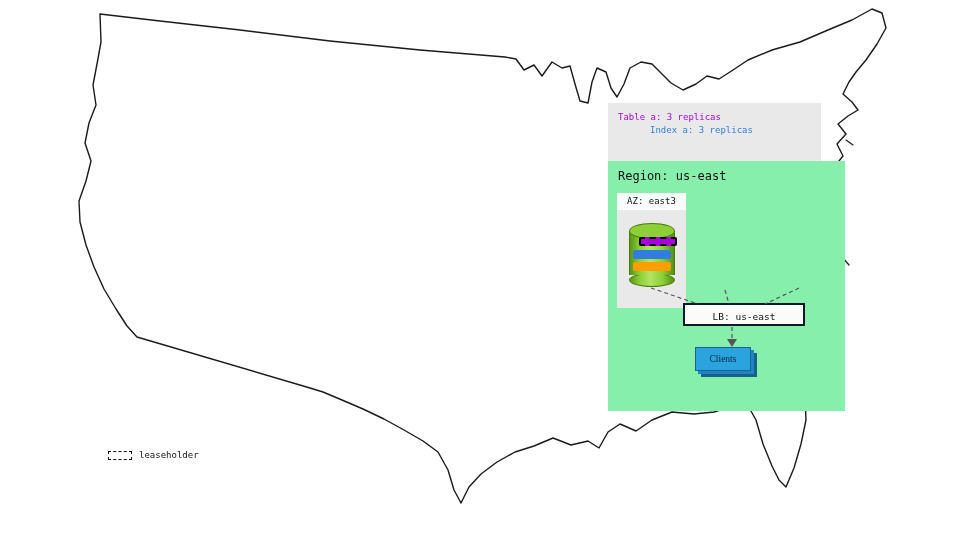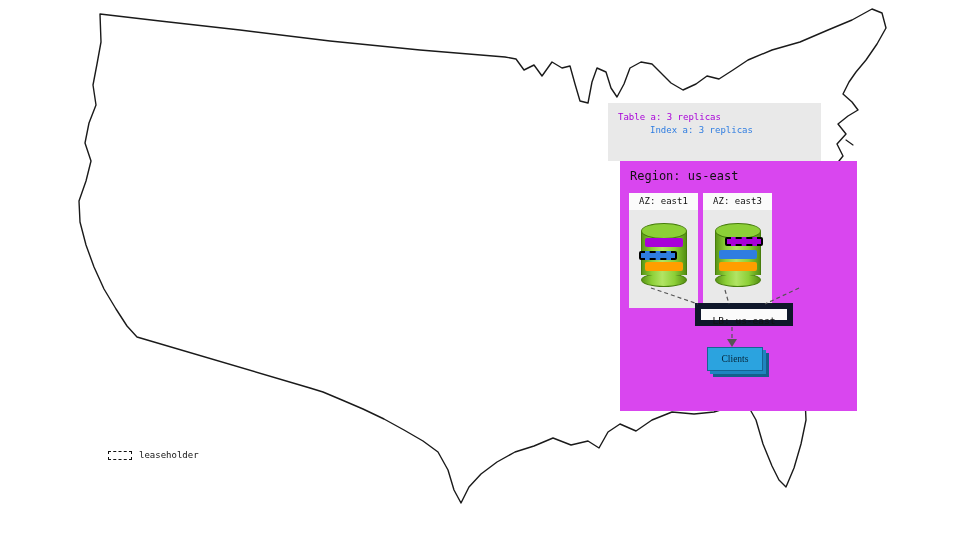"Region: us-east" .region-box { background: #d946ef -> #86efac; margin-left: 12px -> none }
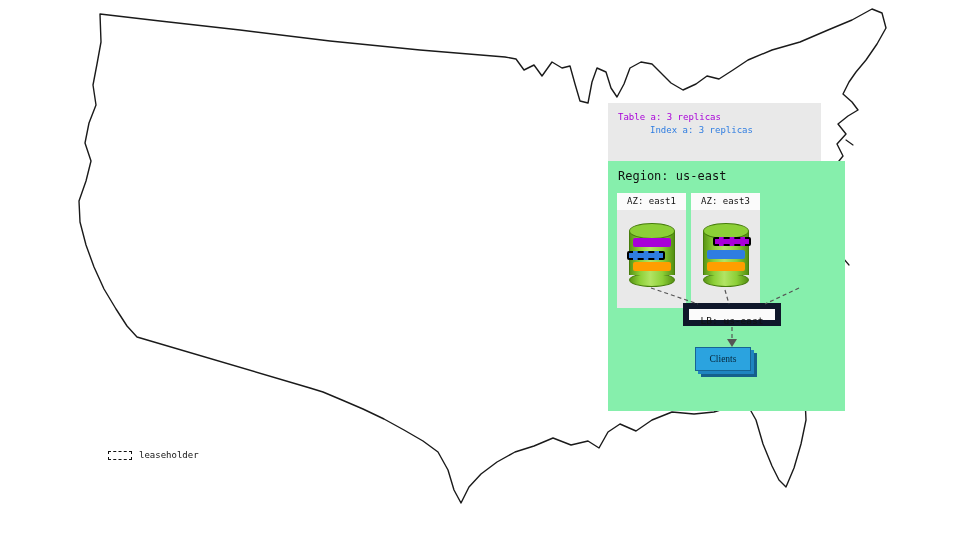"AZ: east1" div.az { html: <div> <div>AZ: east1</div> <div> <div></div> <div></div> <div></div> <div> <div></div> <div></div> <div></div> </div> </div> </div> -> none }
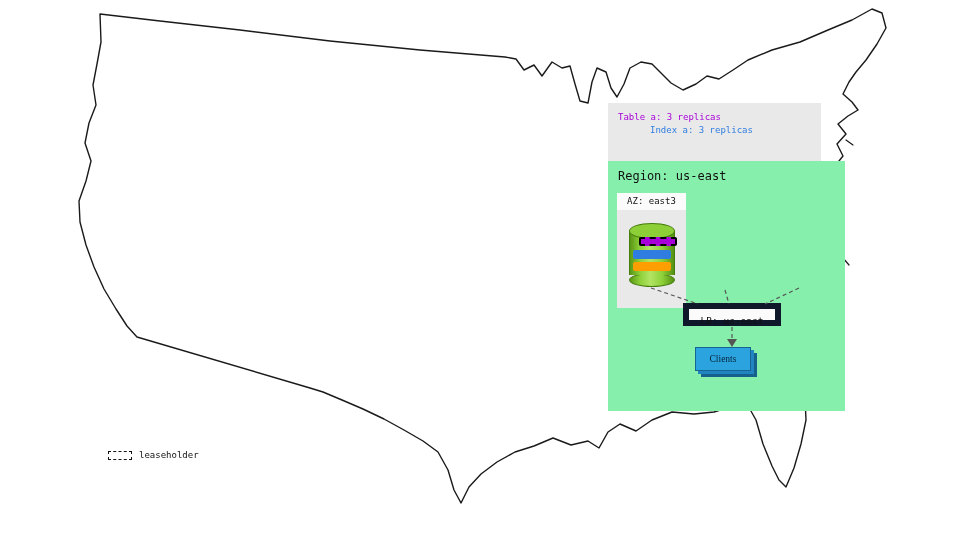"LB: us-east" .lb-box { border: 6px solid #0f172a -> 2px solid #0f172a; width: 98px -> 122px }
